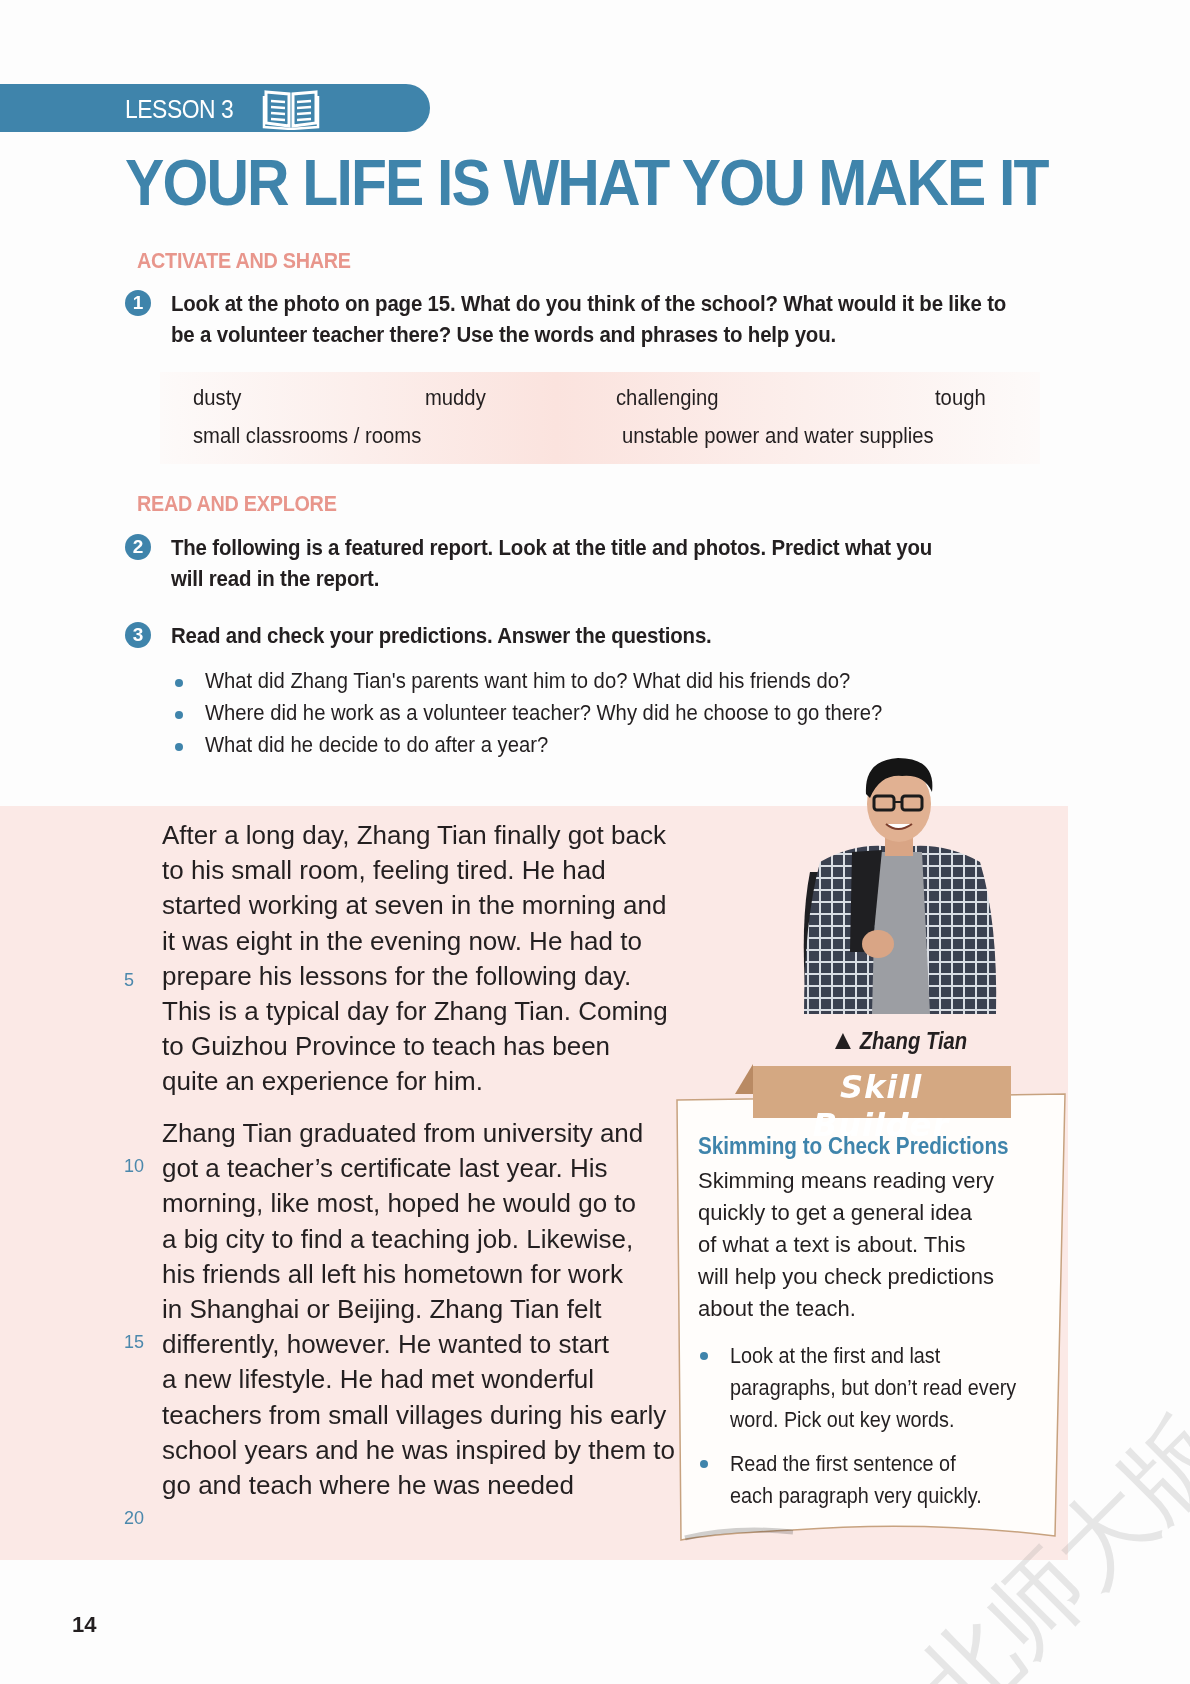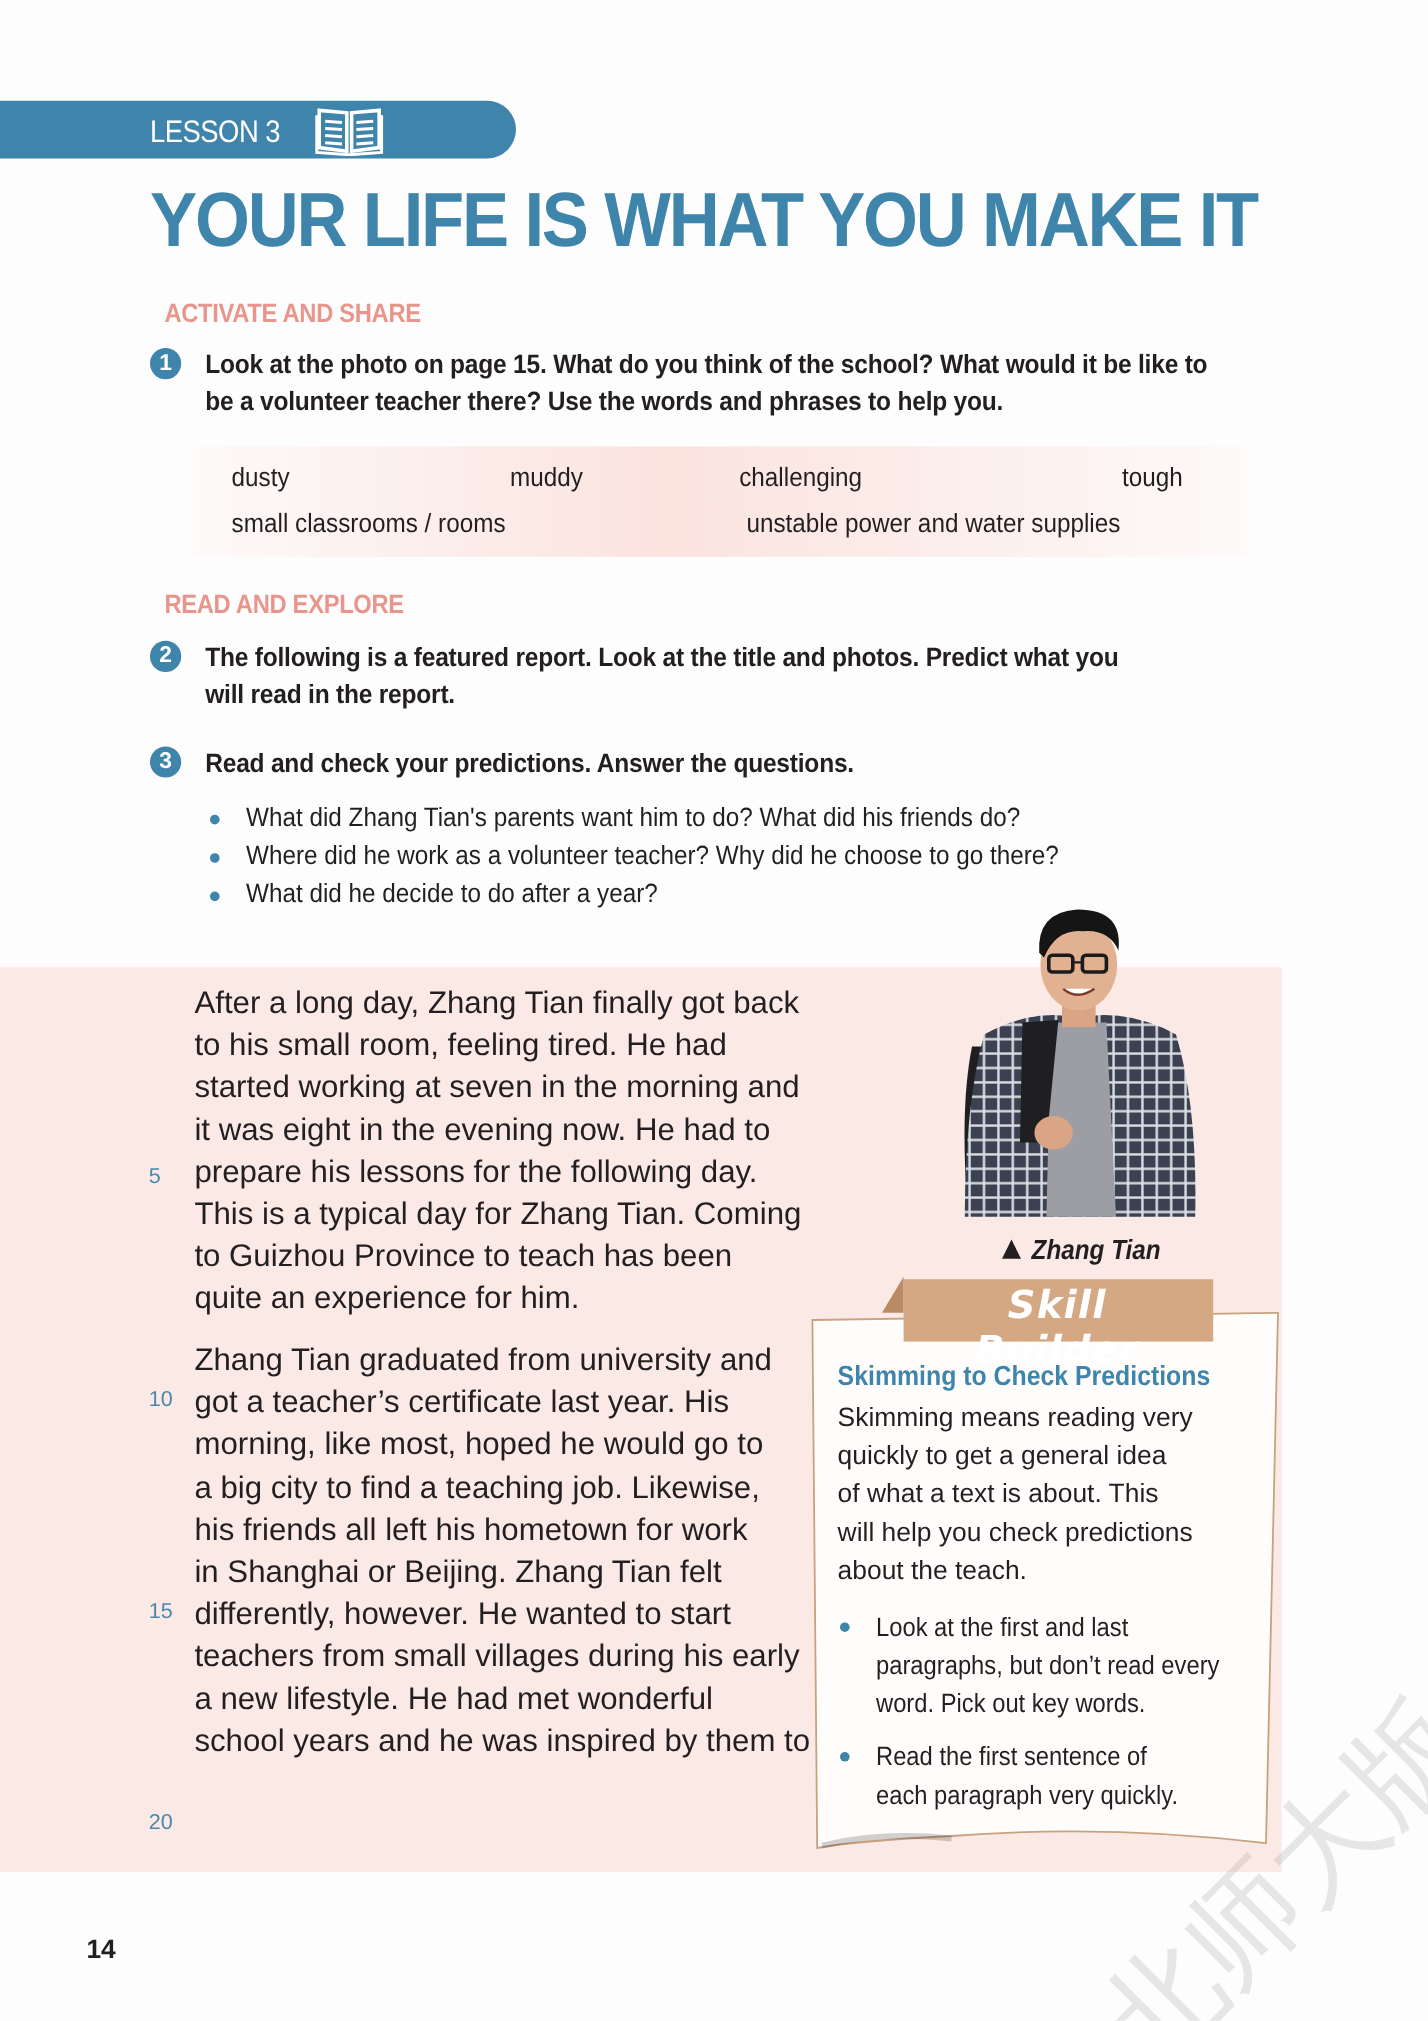"teachers from small villages during" div { order: before "a new lifestyle. He had" -> after "a new lifestyle. He had" }
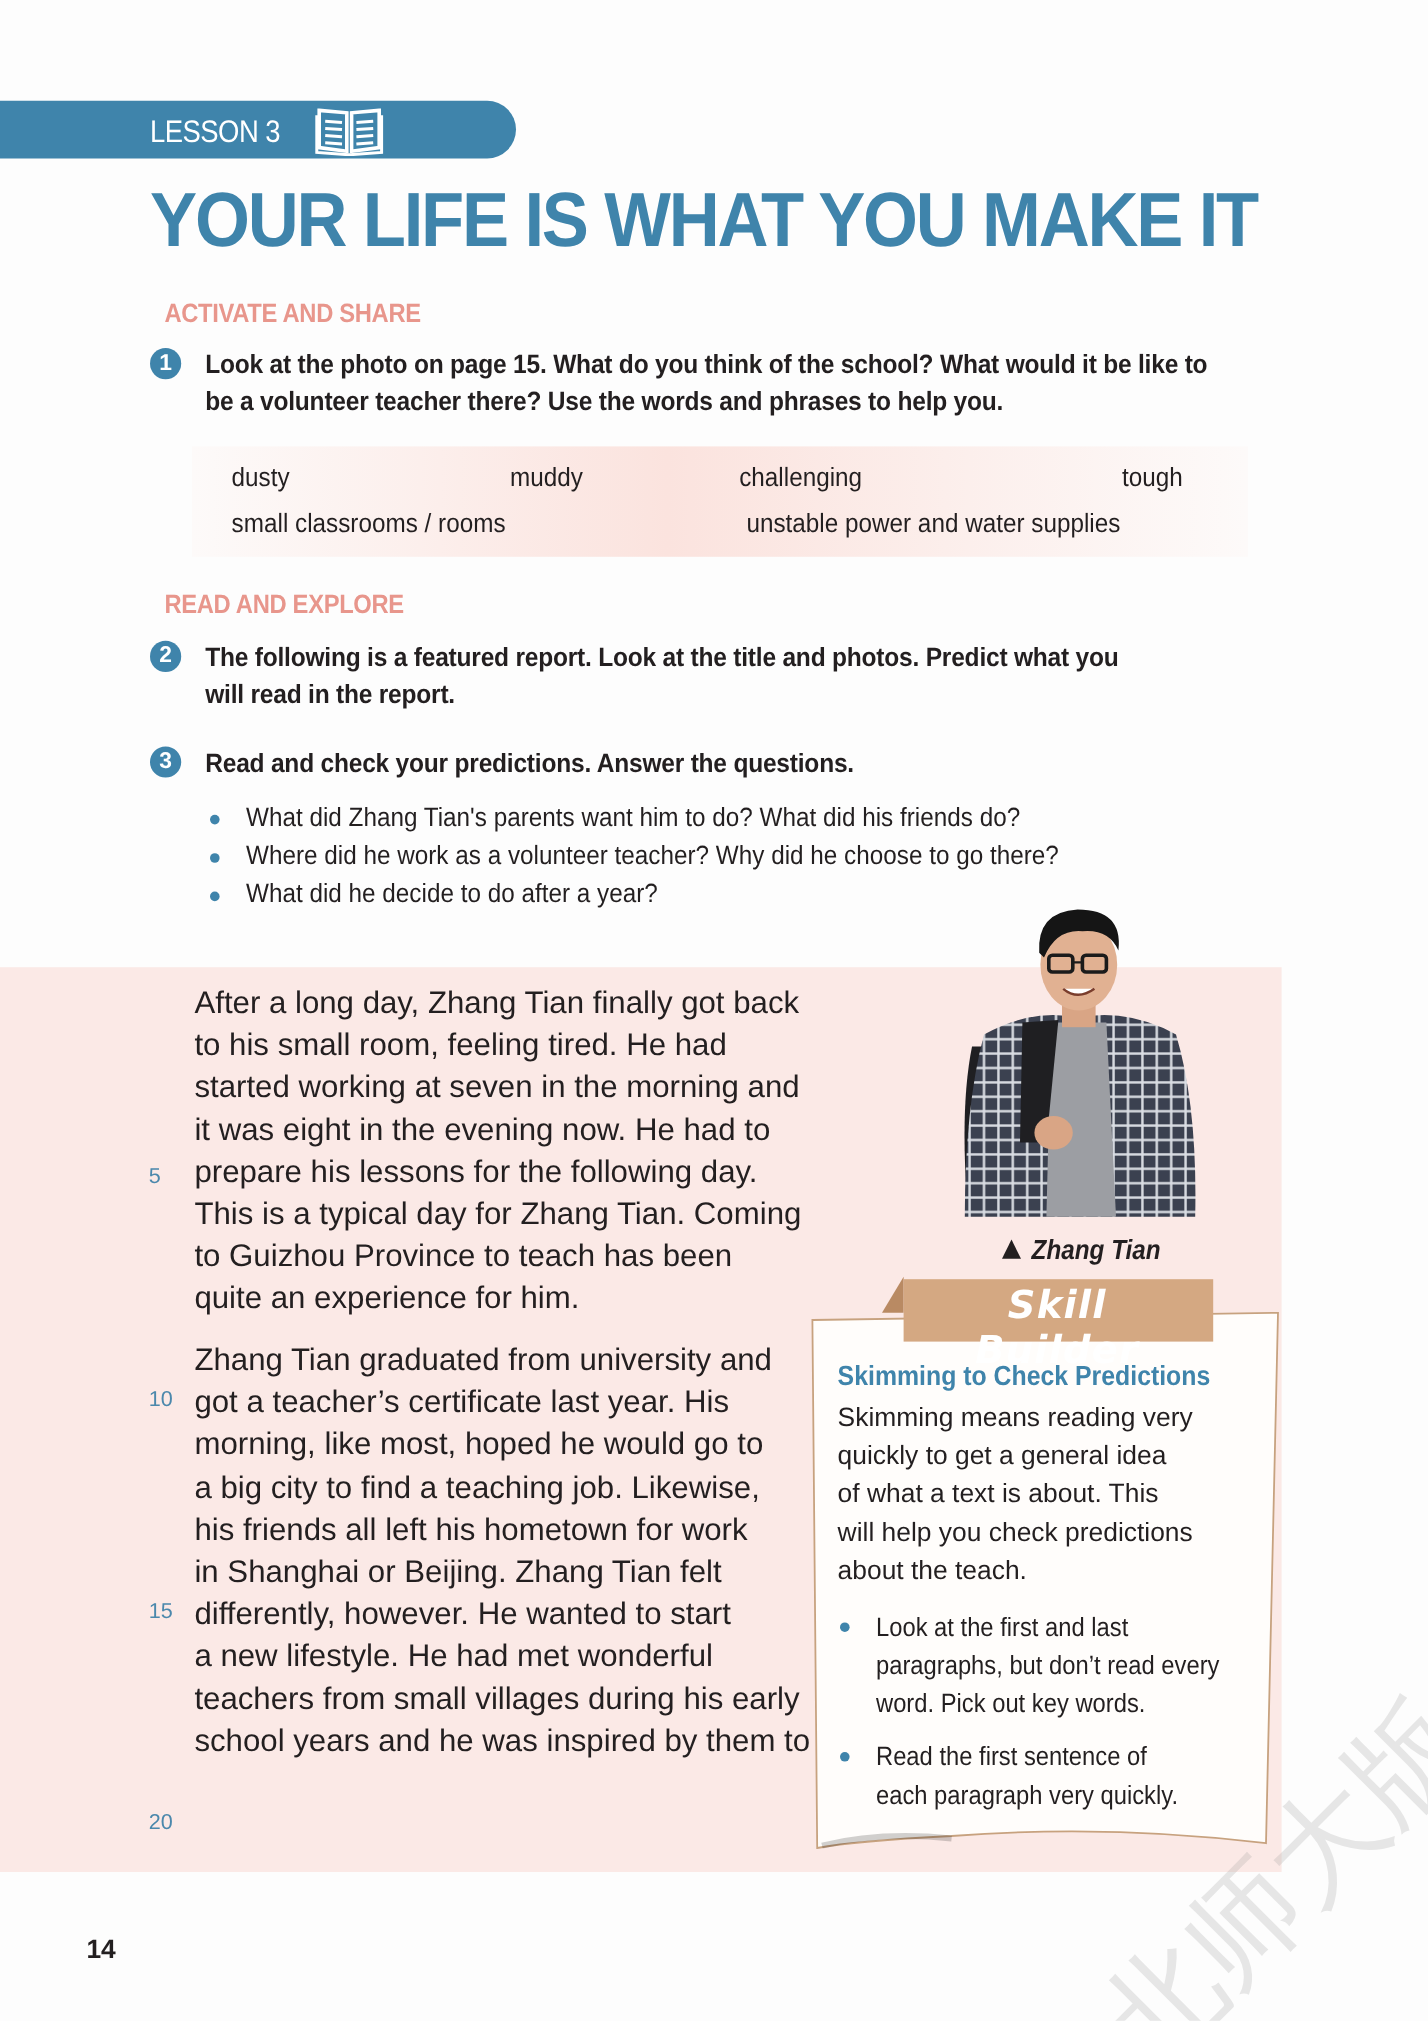"go and teach where he" div { html: none -> <div>go and teach where he was needed</div> }
